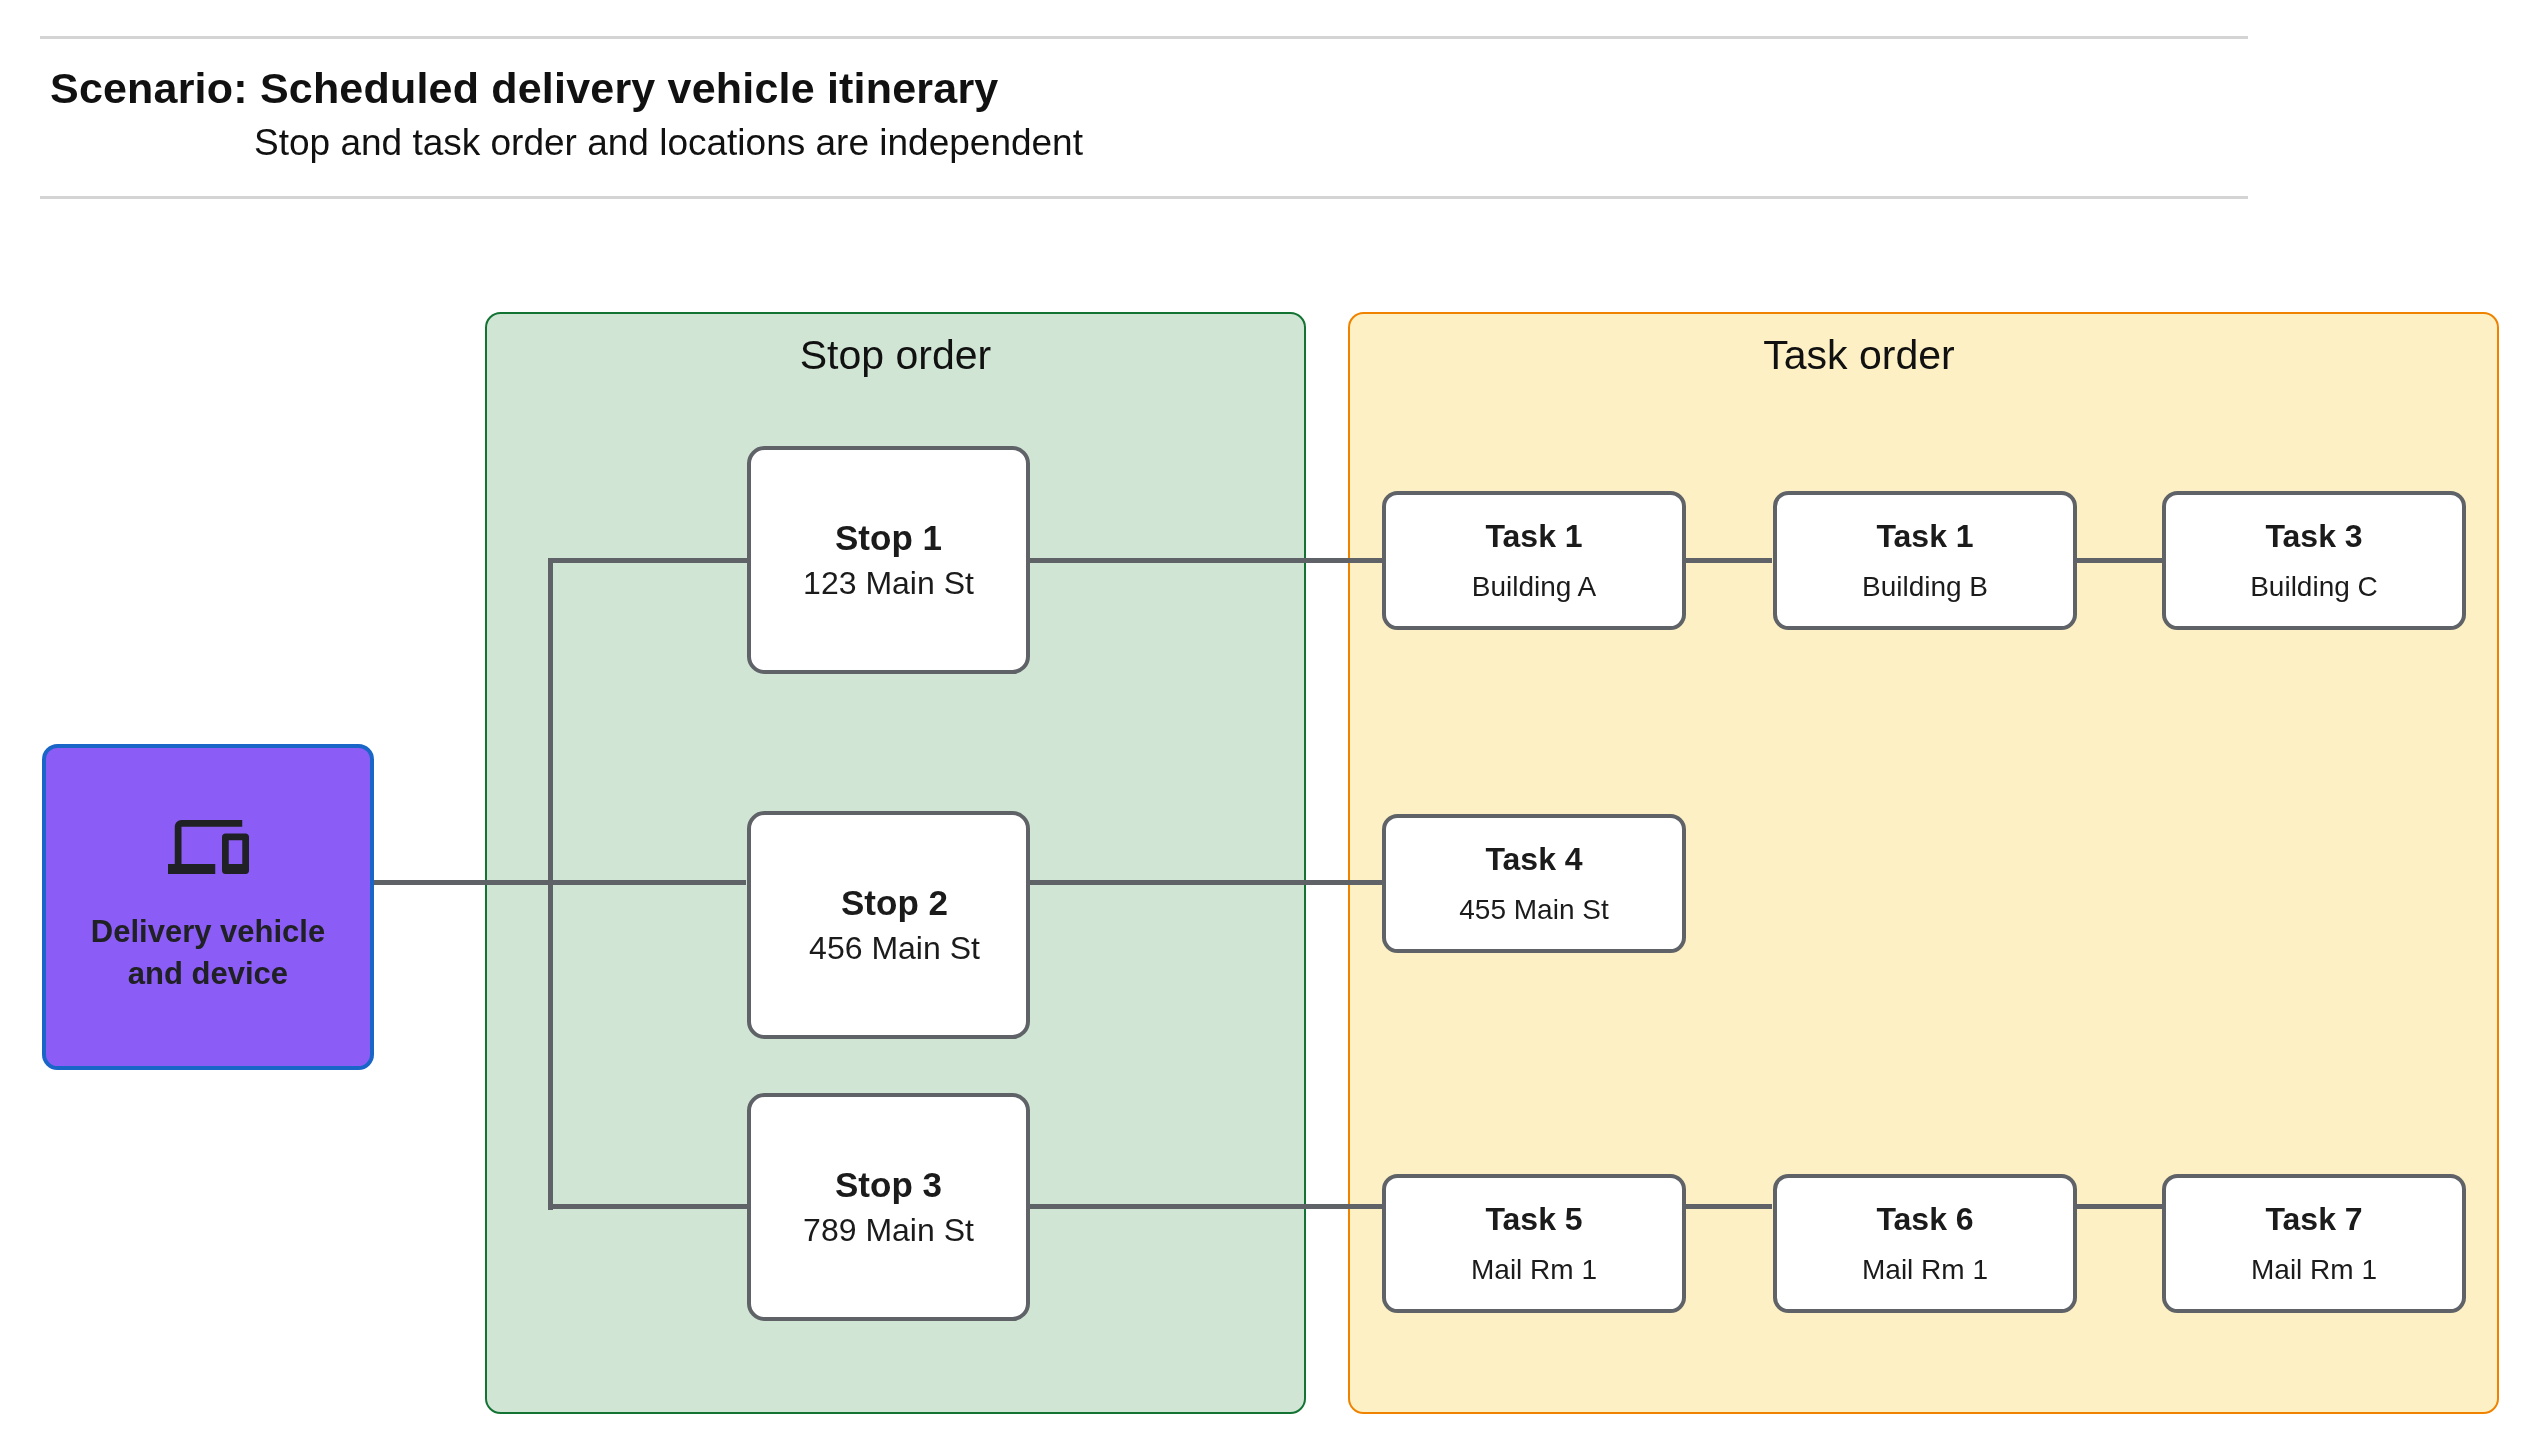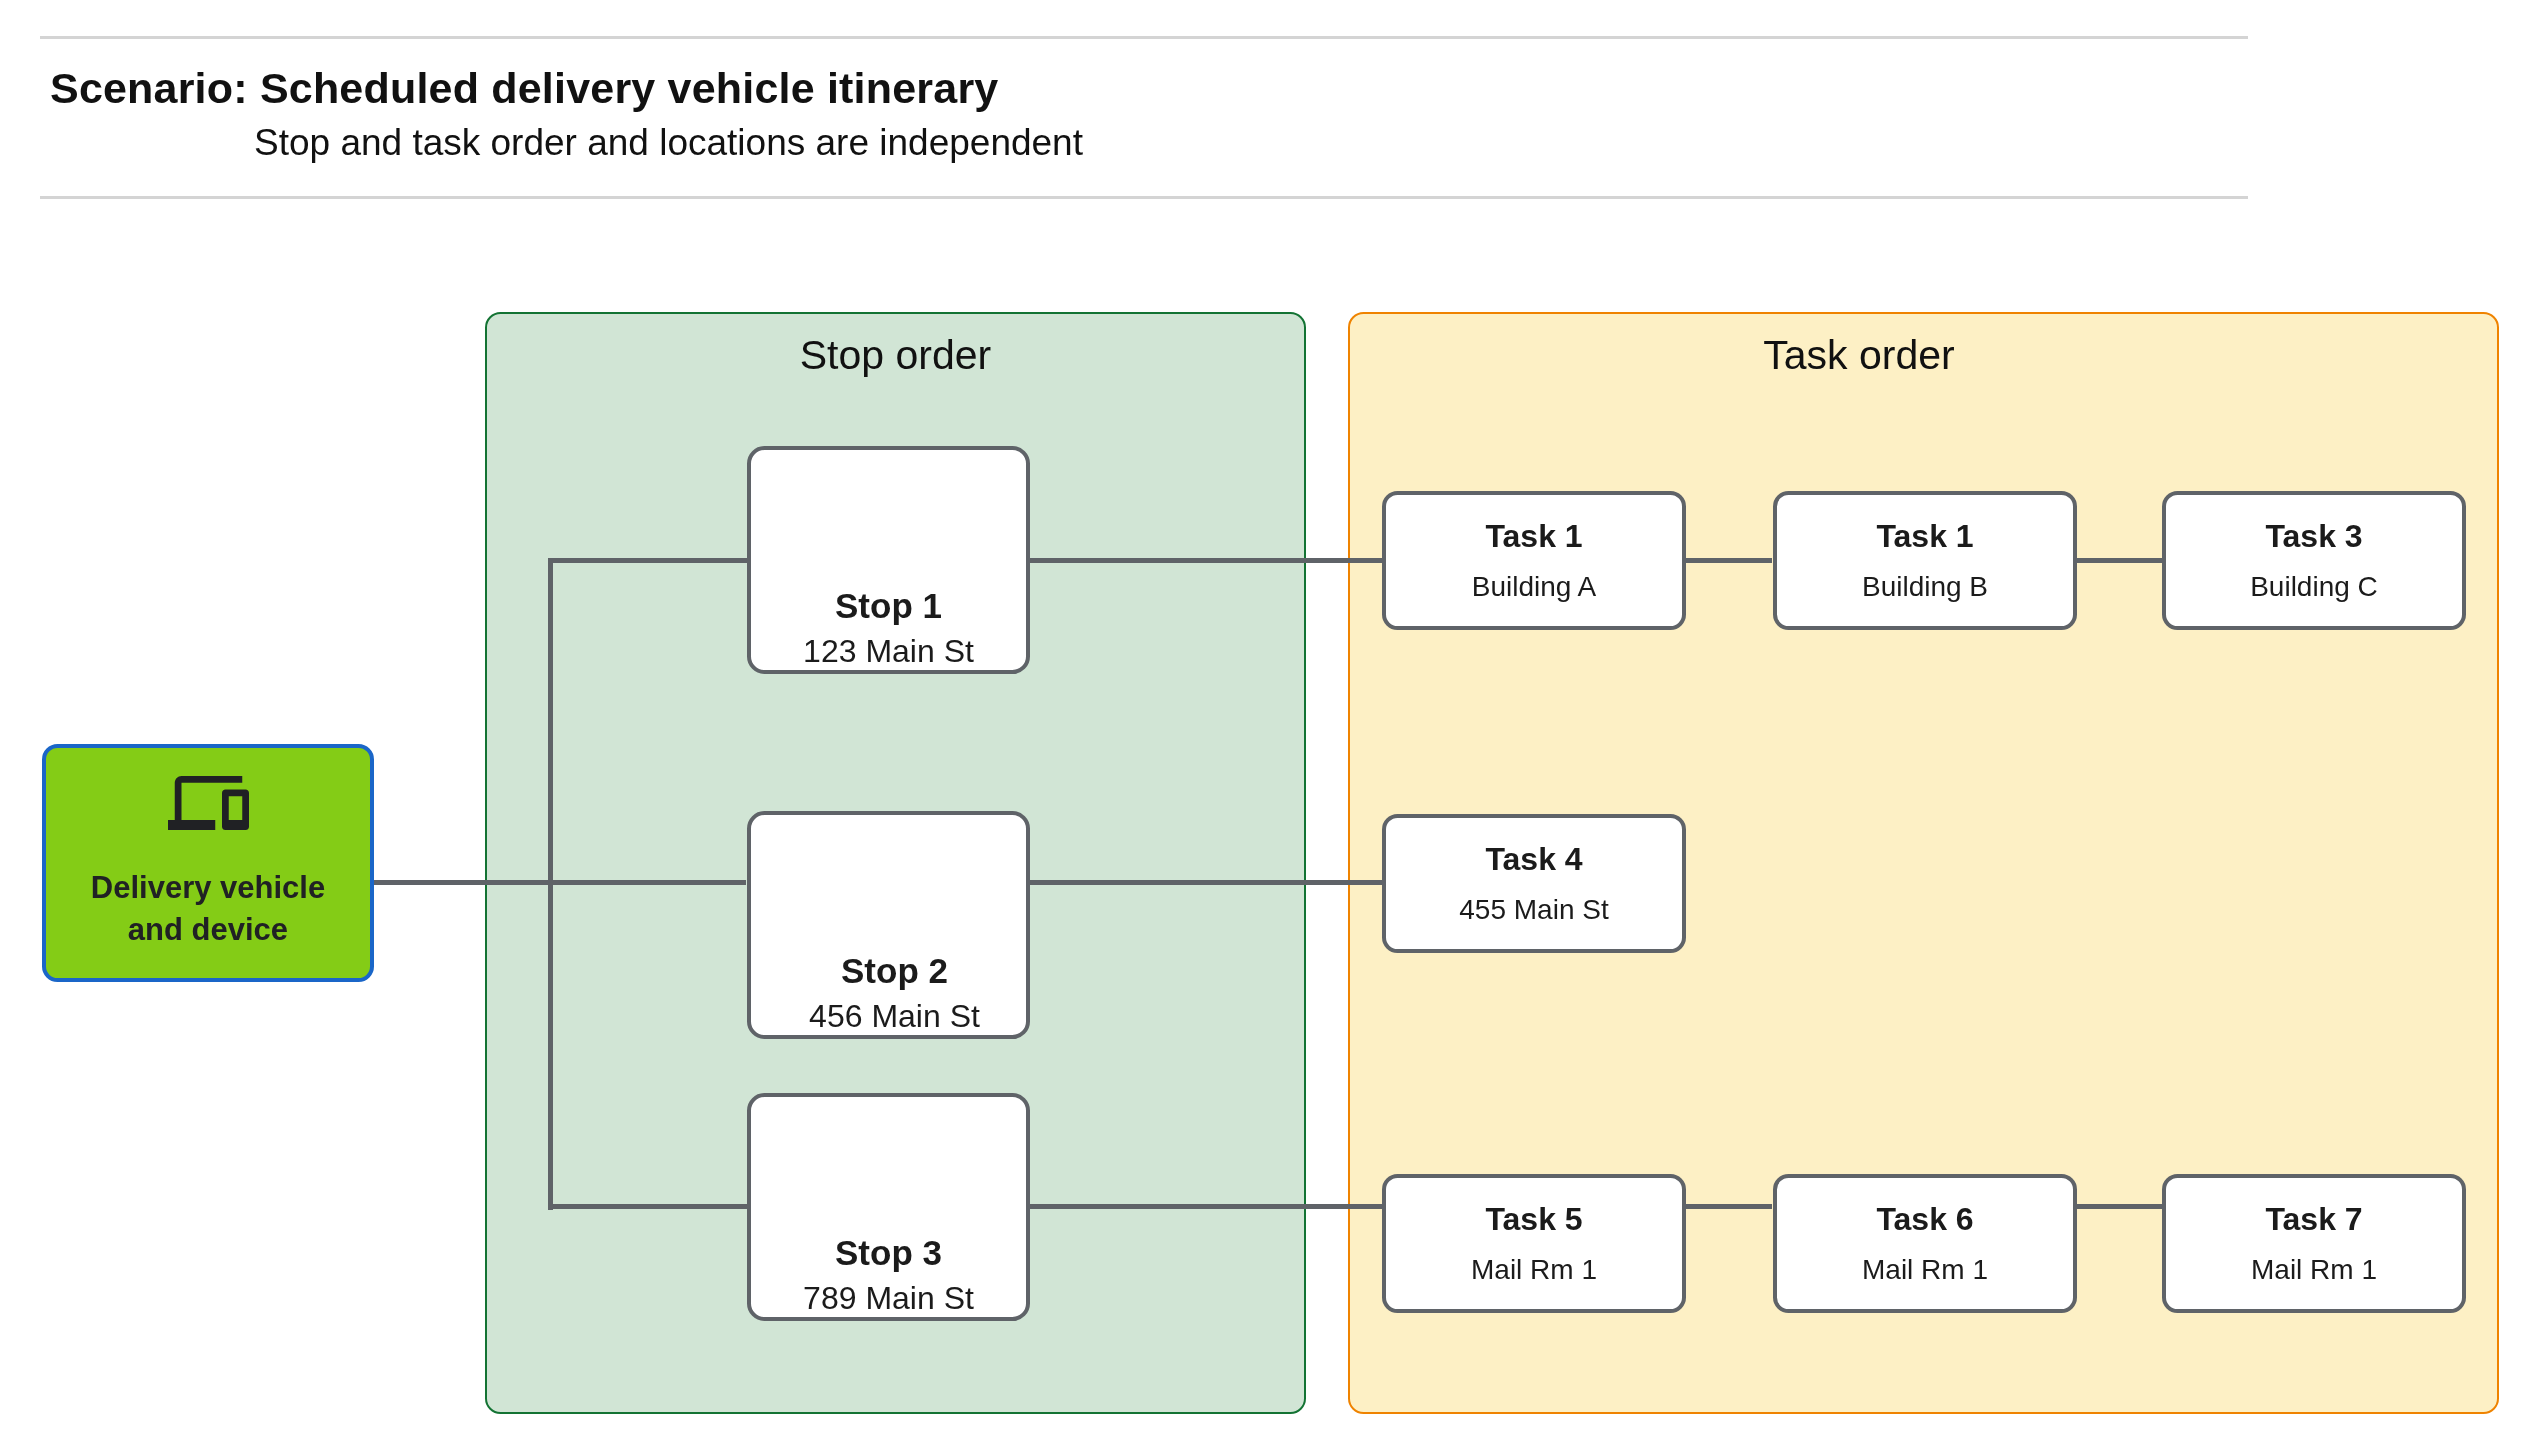"Stop 1" .stop-node { justify-content: flex-end -> none }
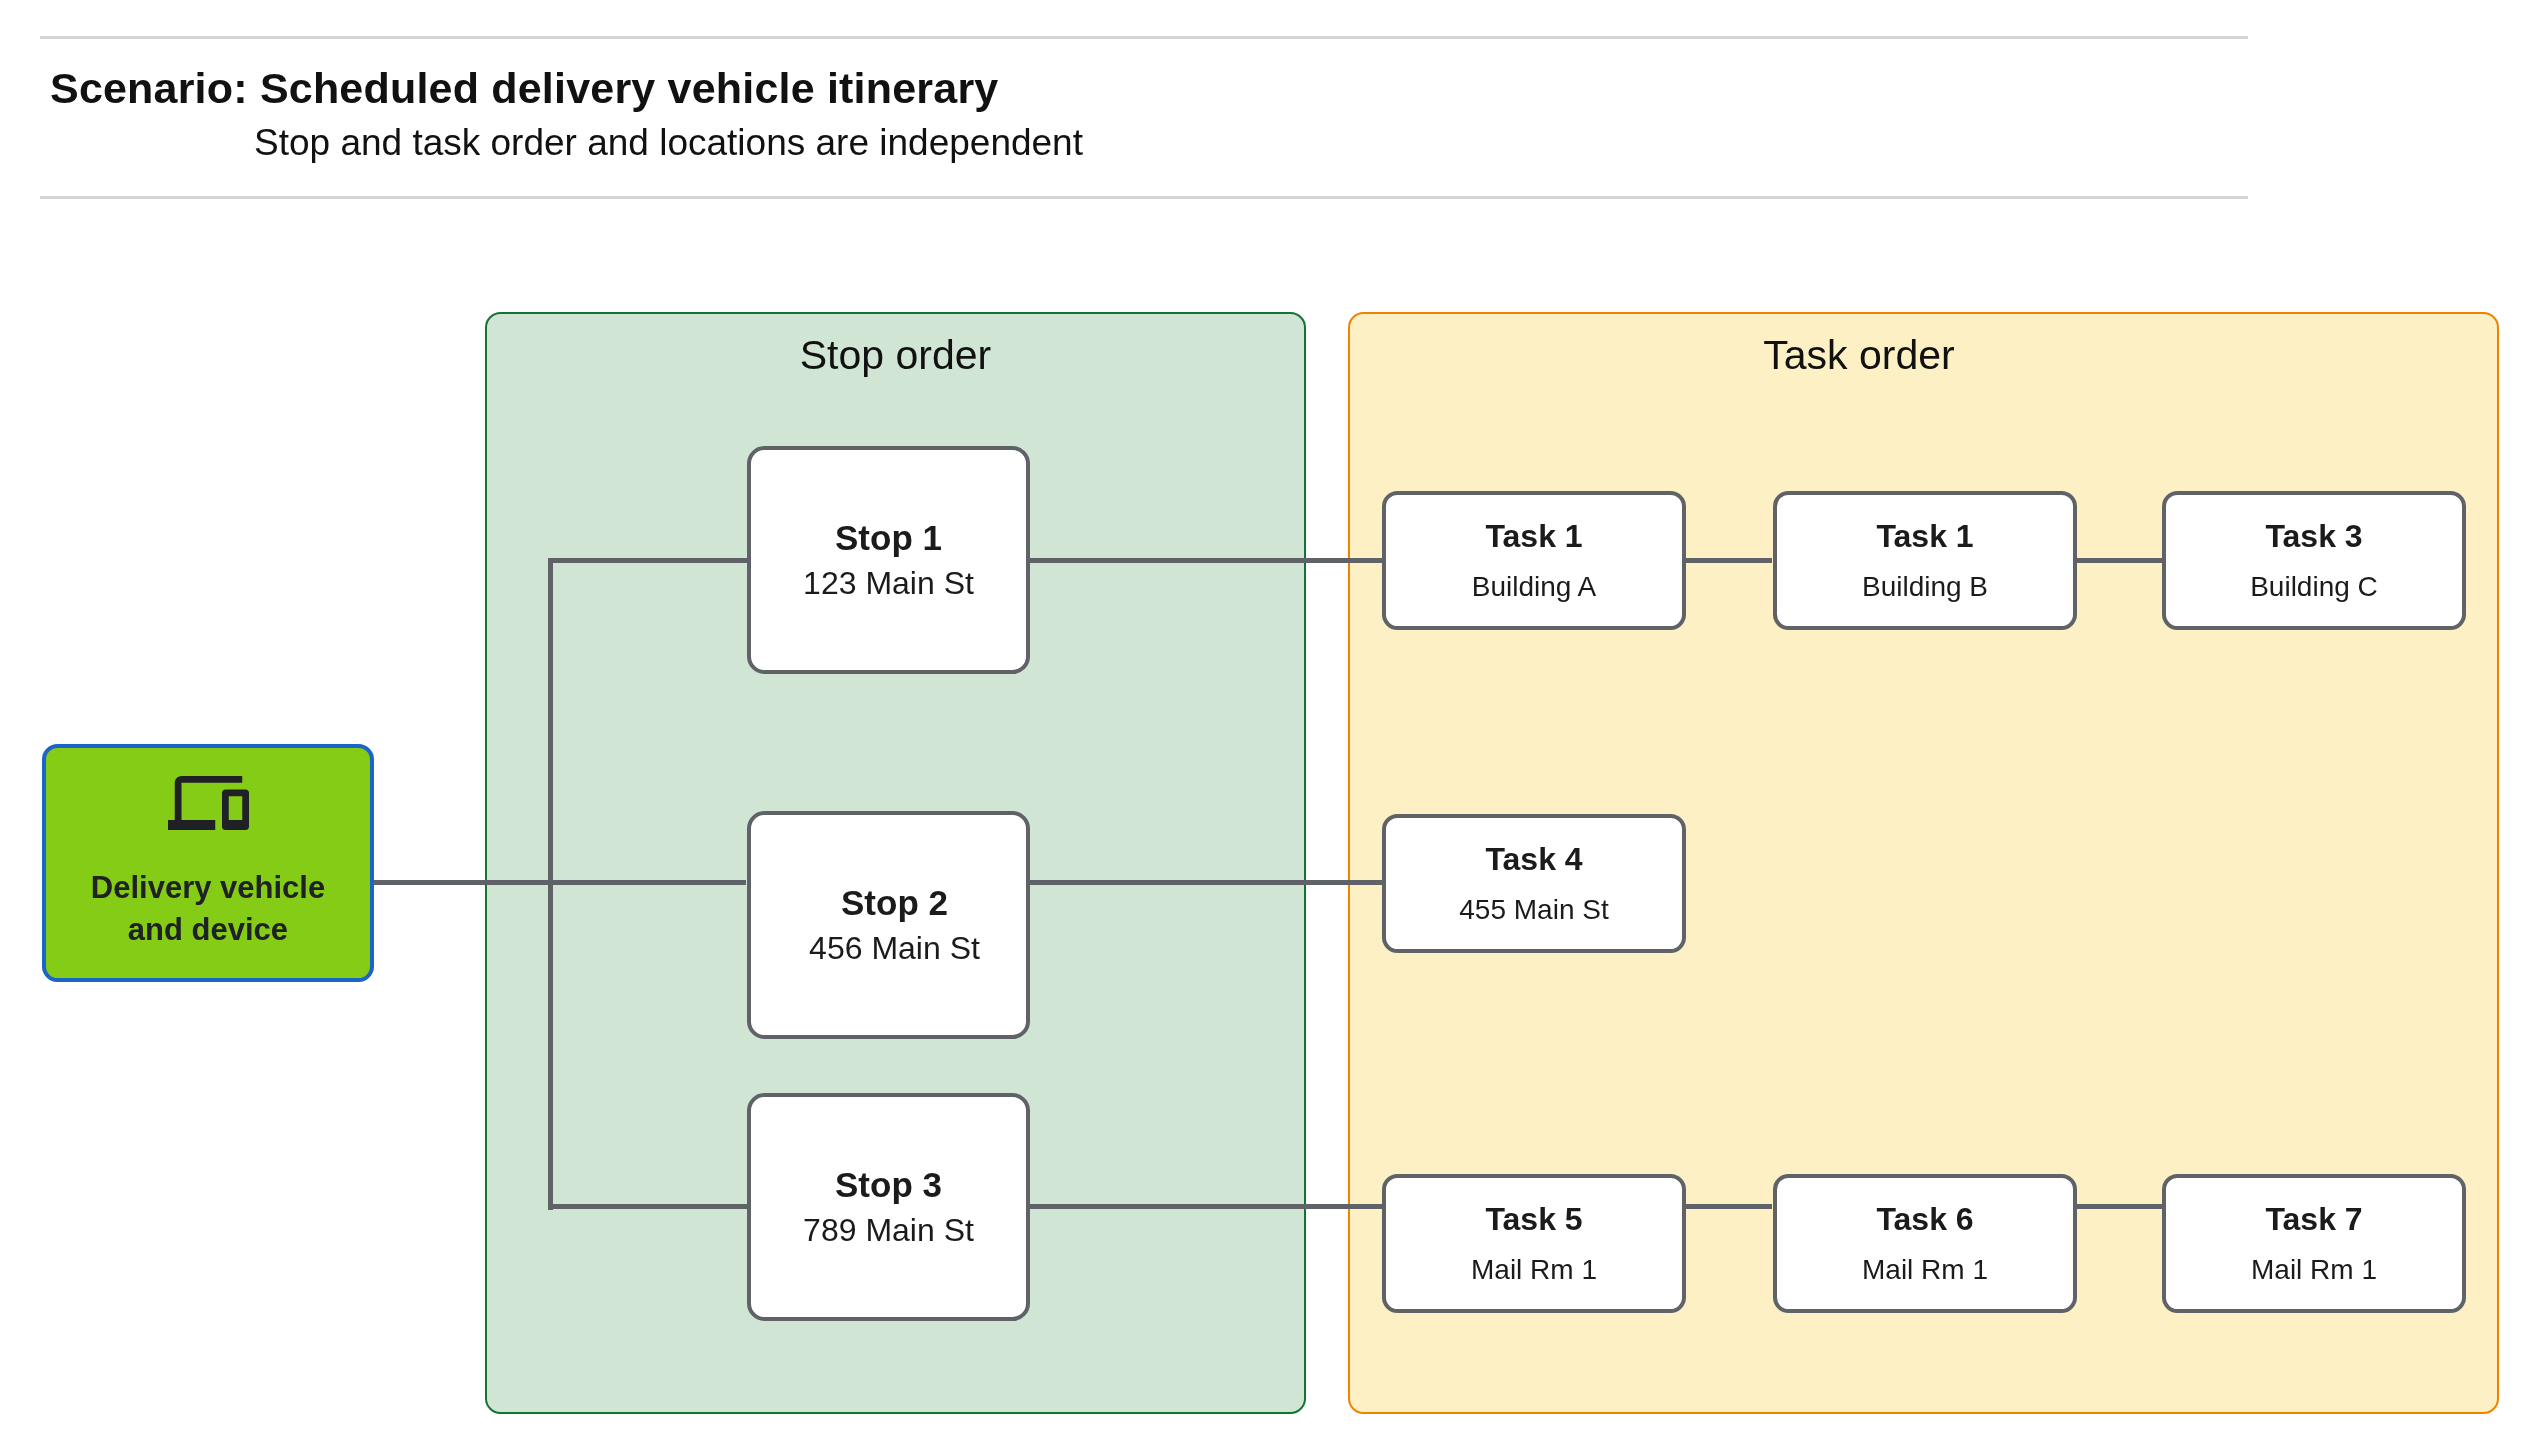"Delivery vehicle" .vehicle-box { background: #84cc16 -> #8b5cf6; height: 238px -> 326px }
